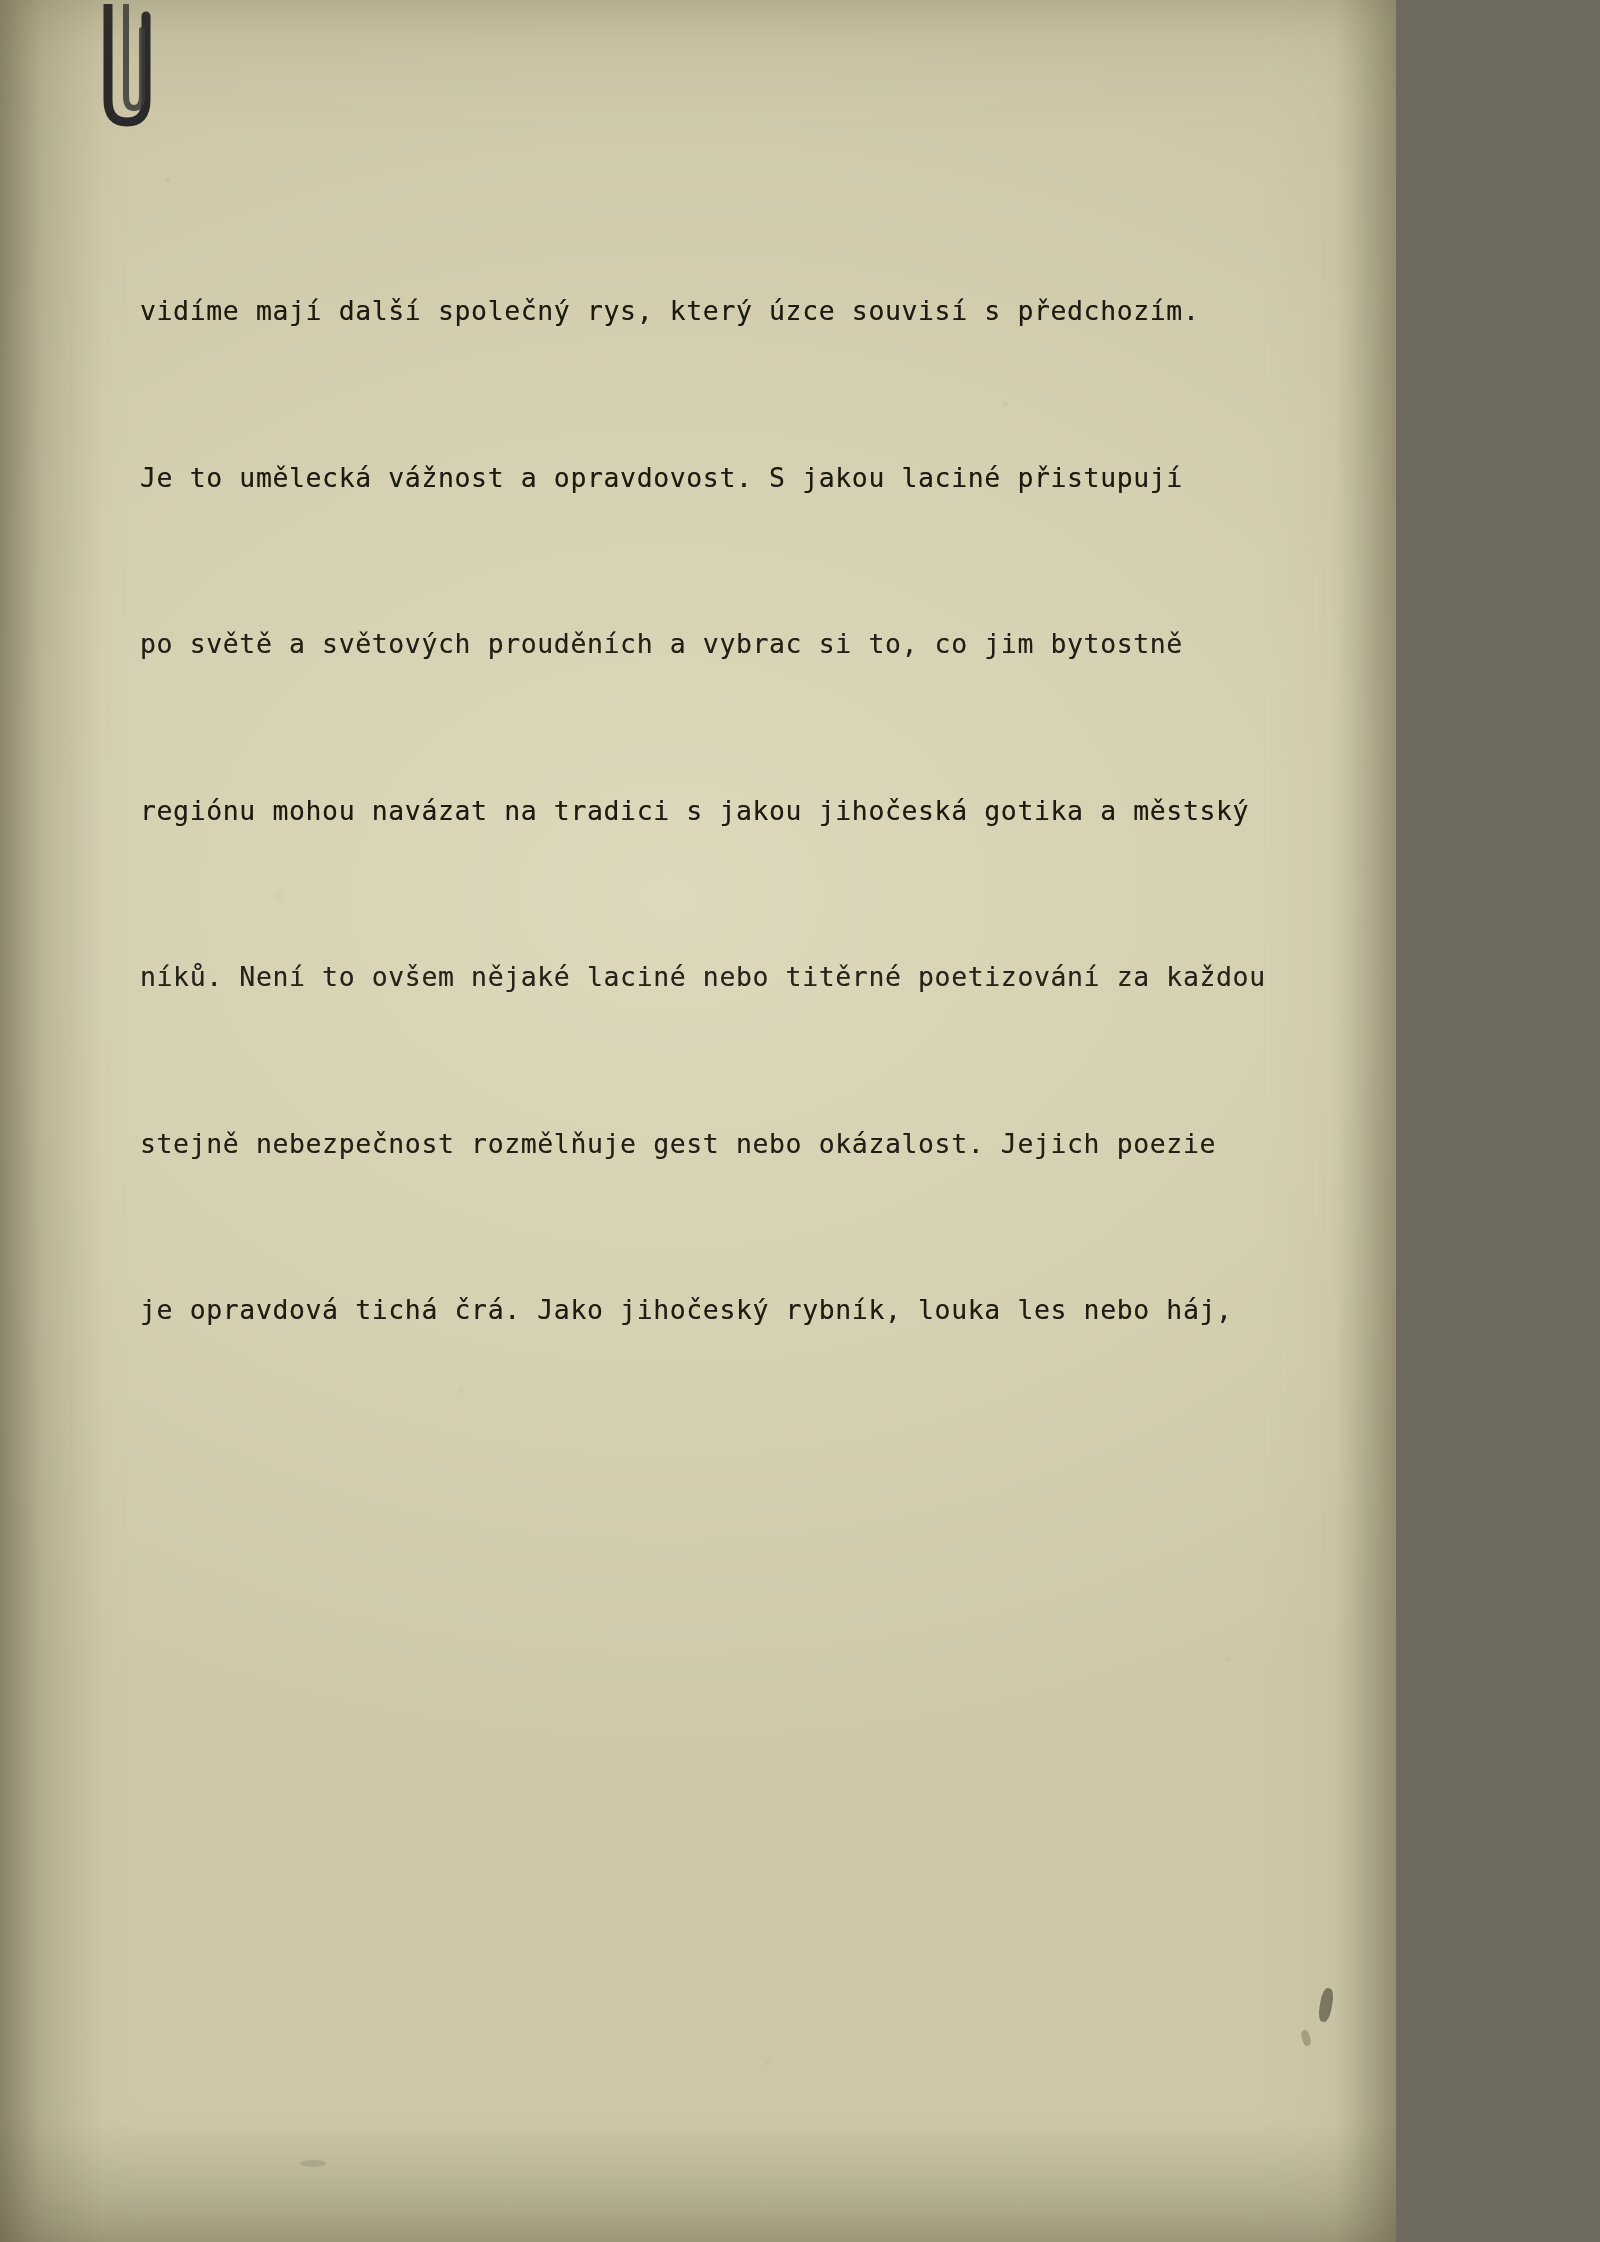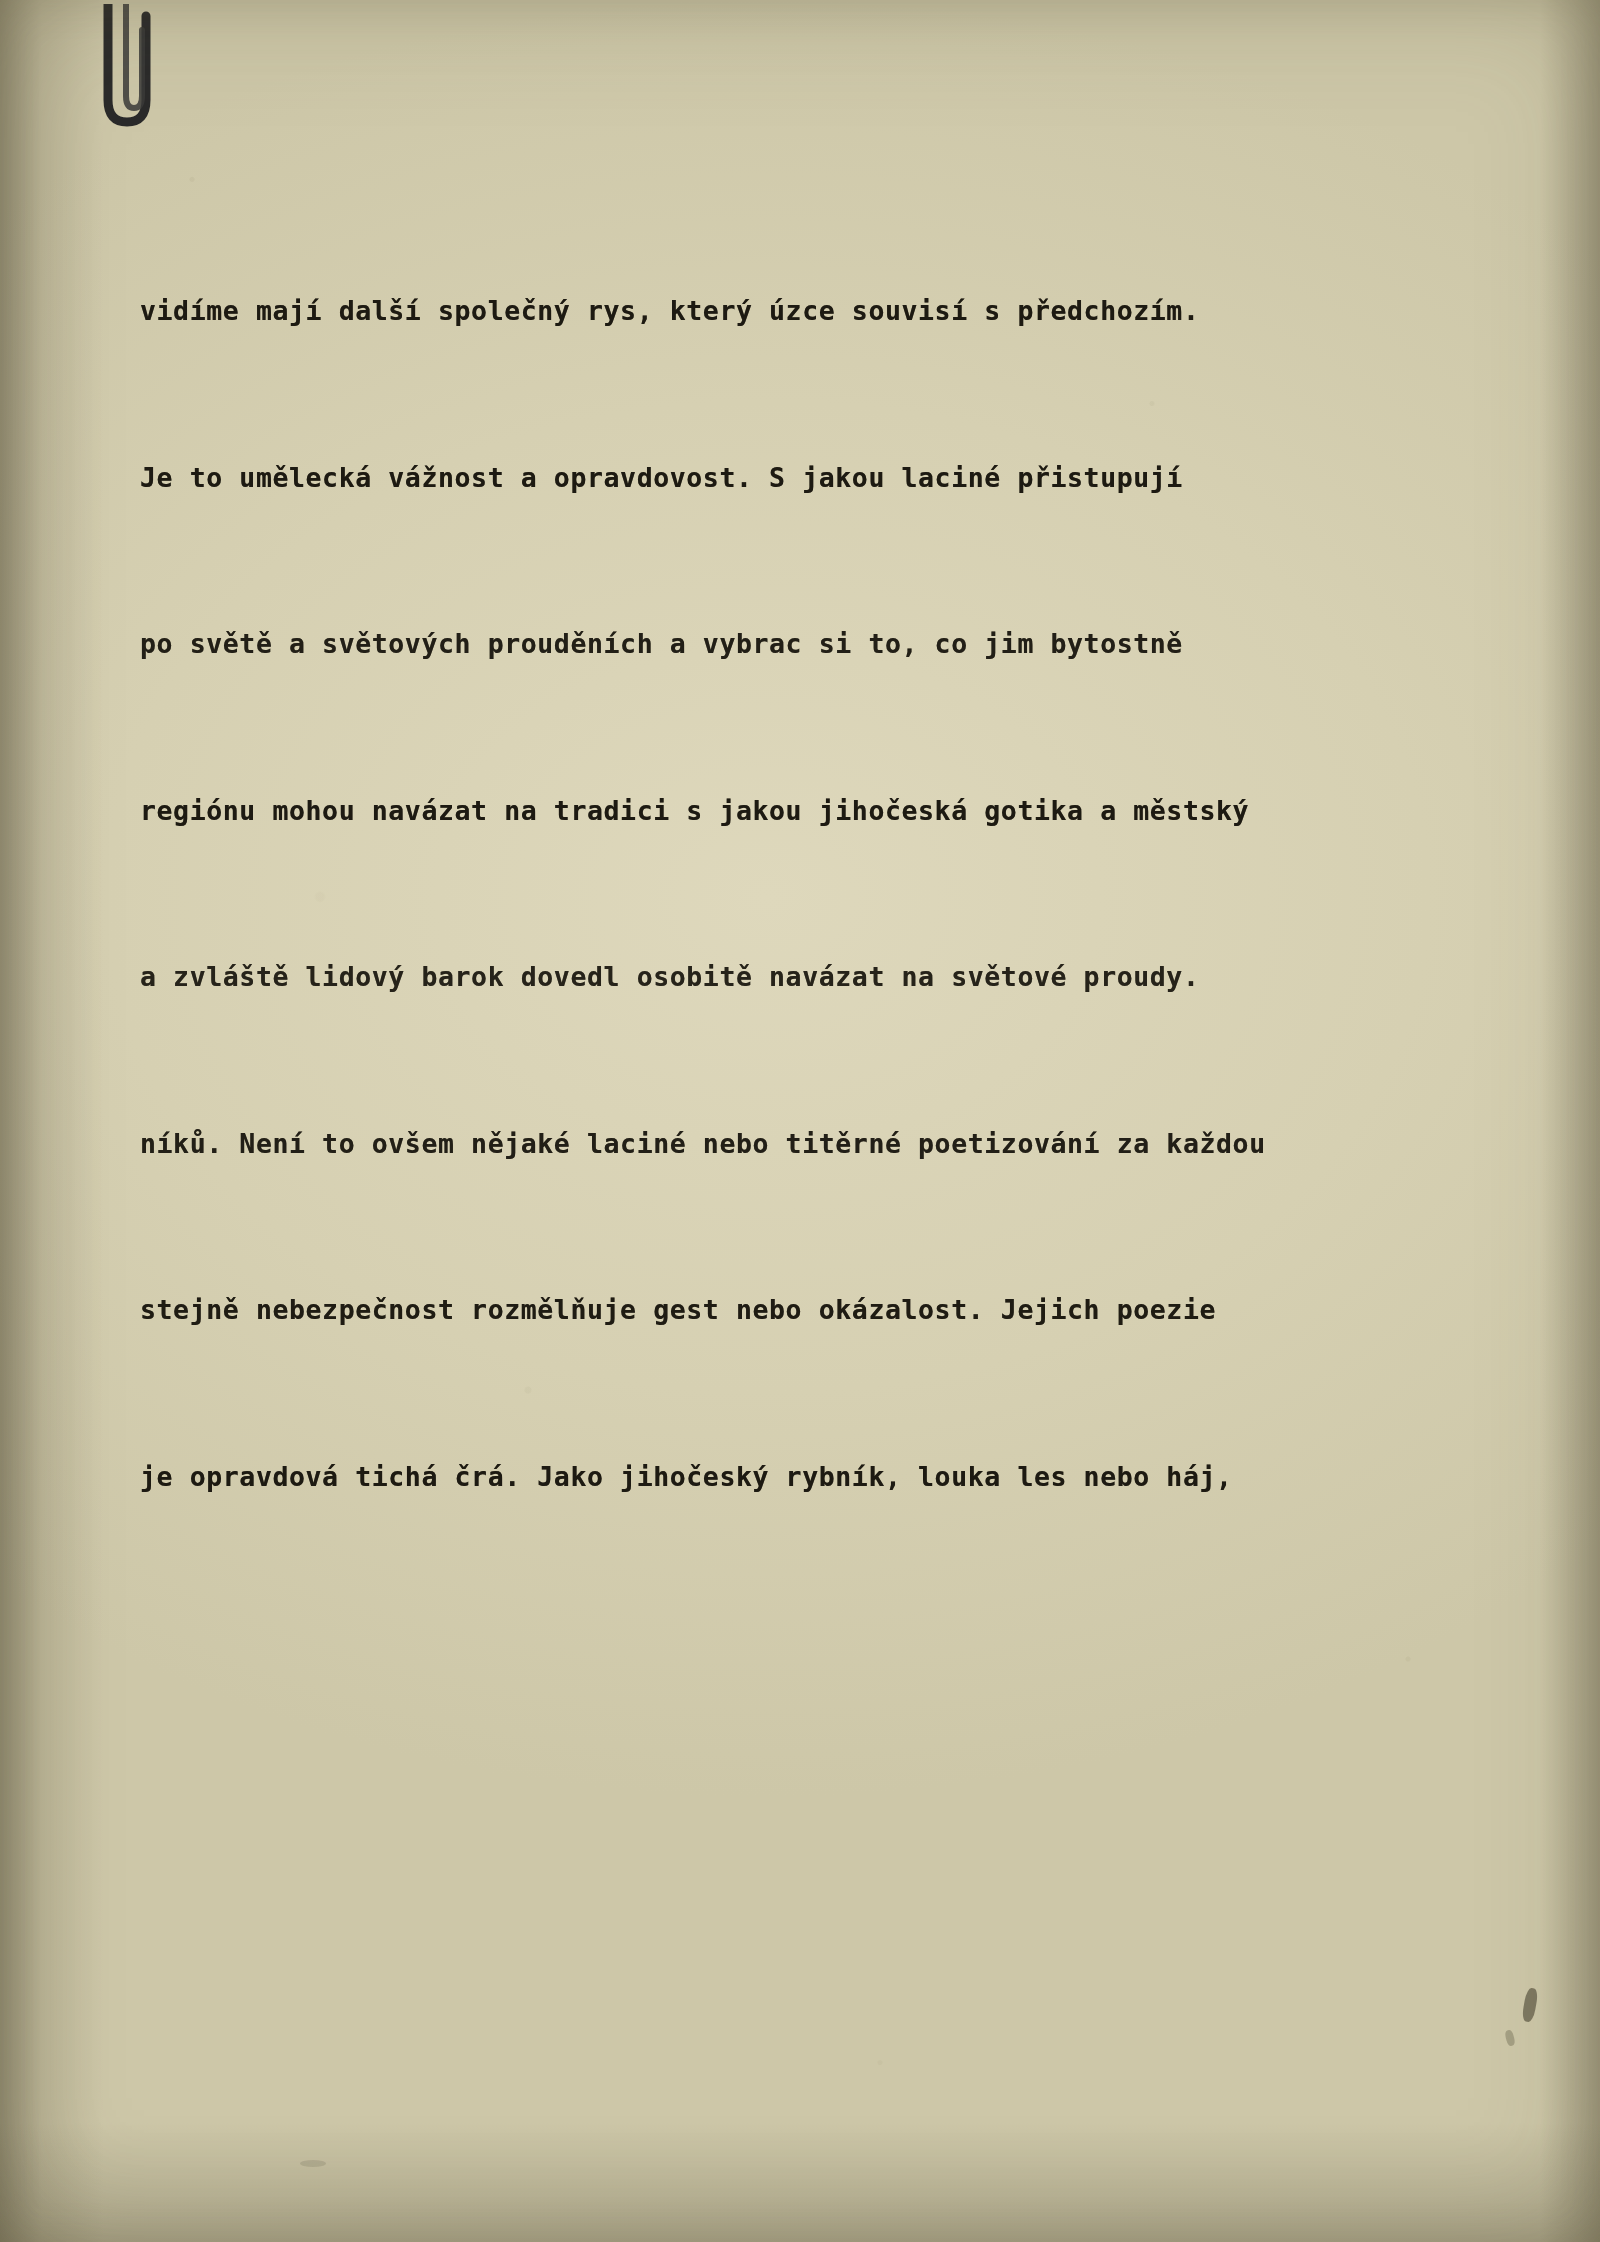"vidíme mají další společný rys," #page { font-weight: bold -> none; width: 1600px -> 1396px }
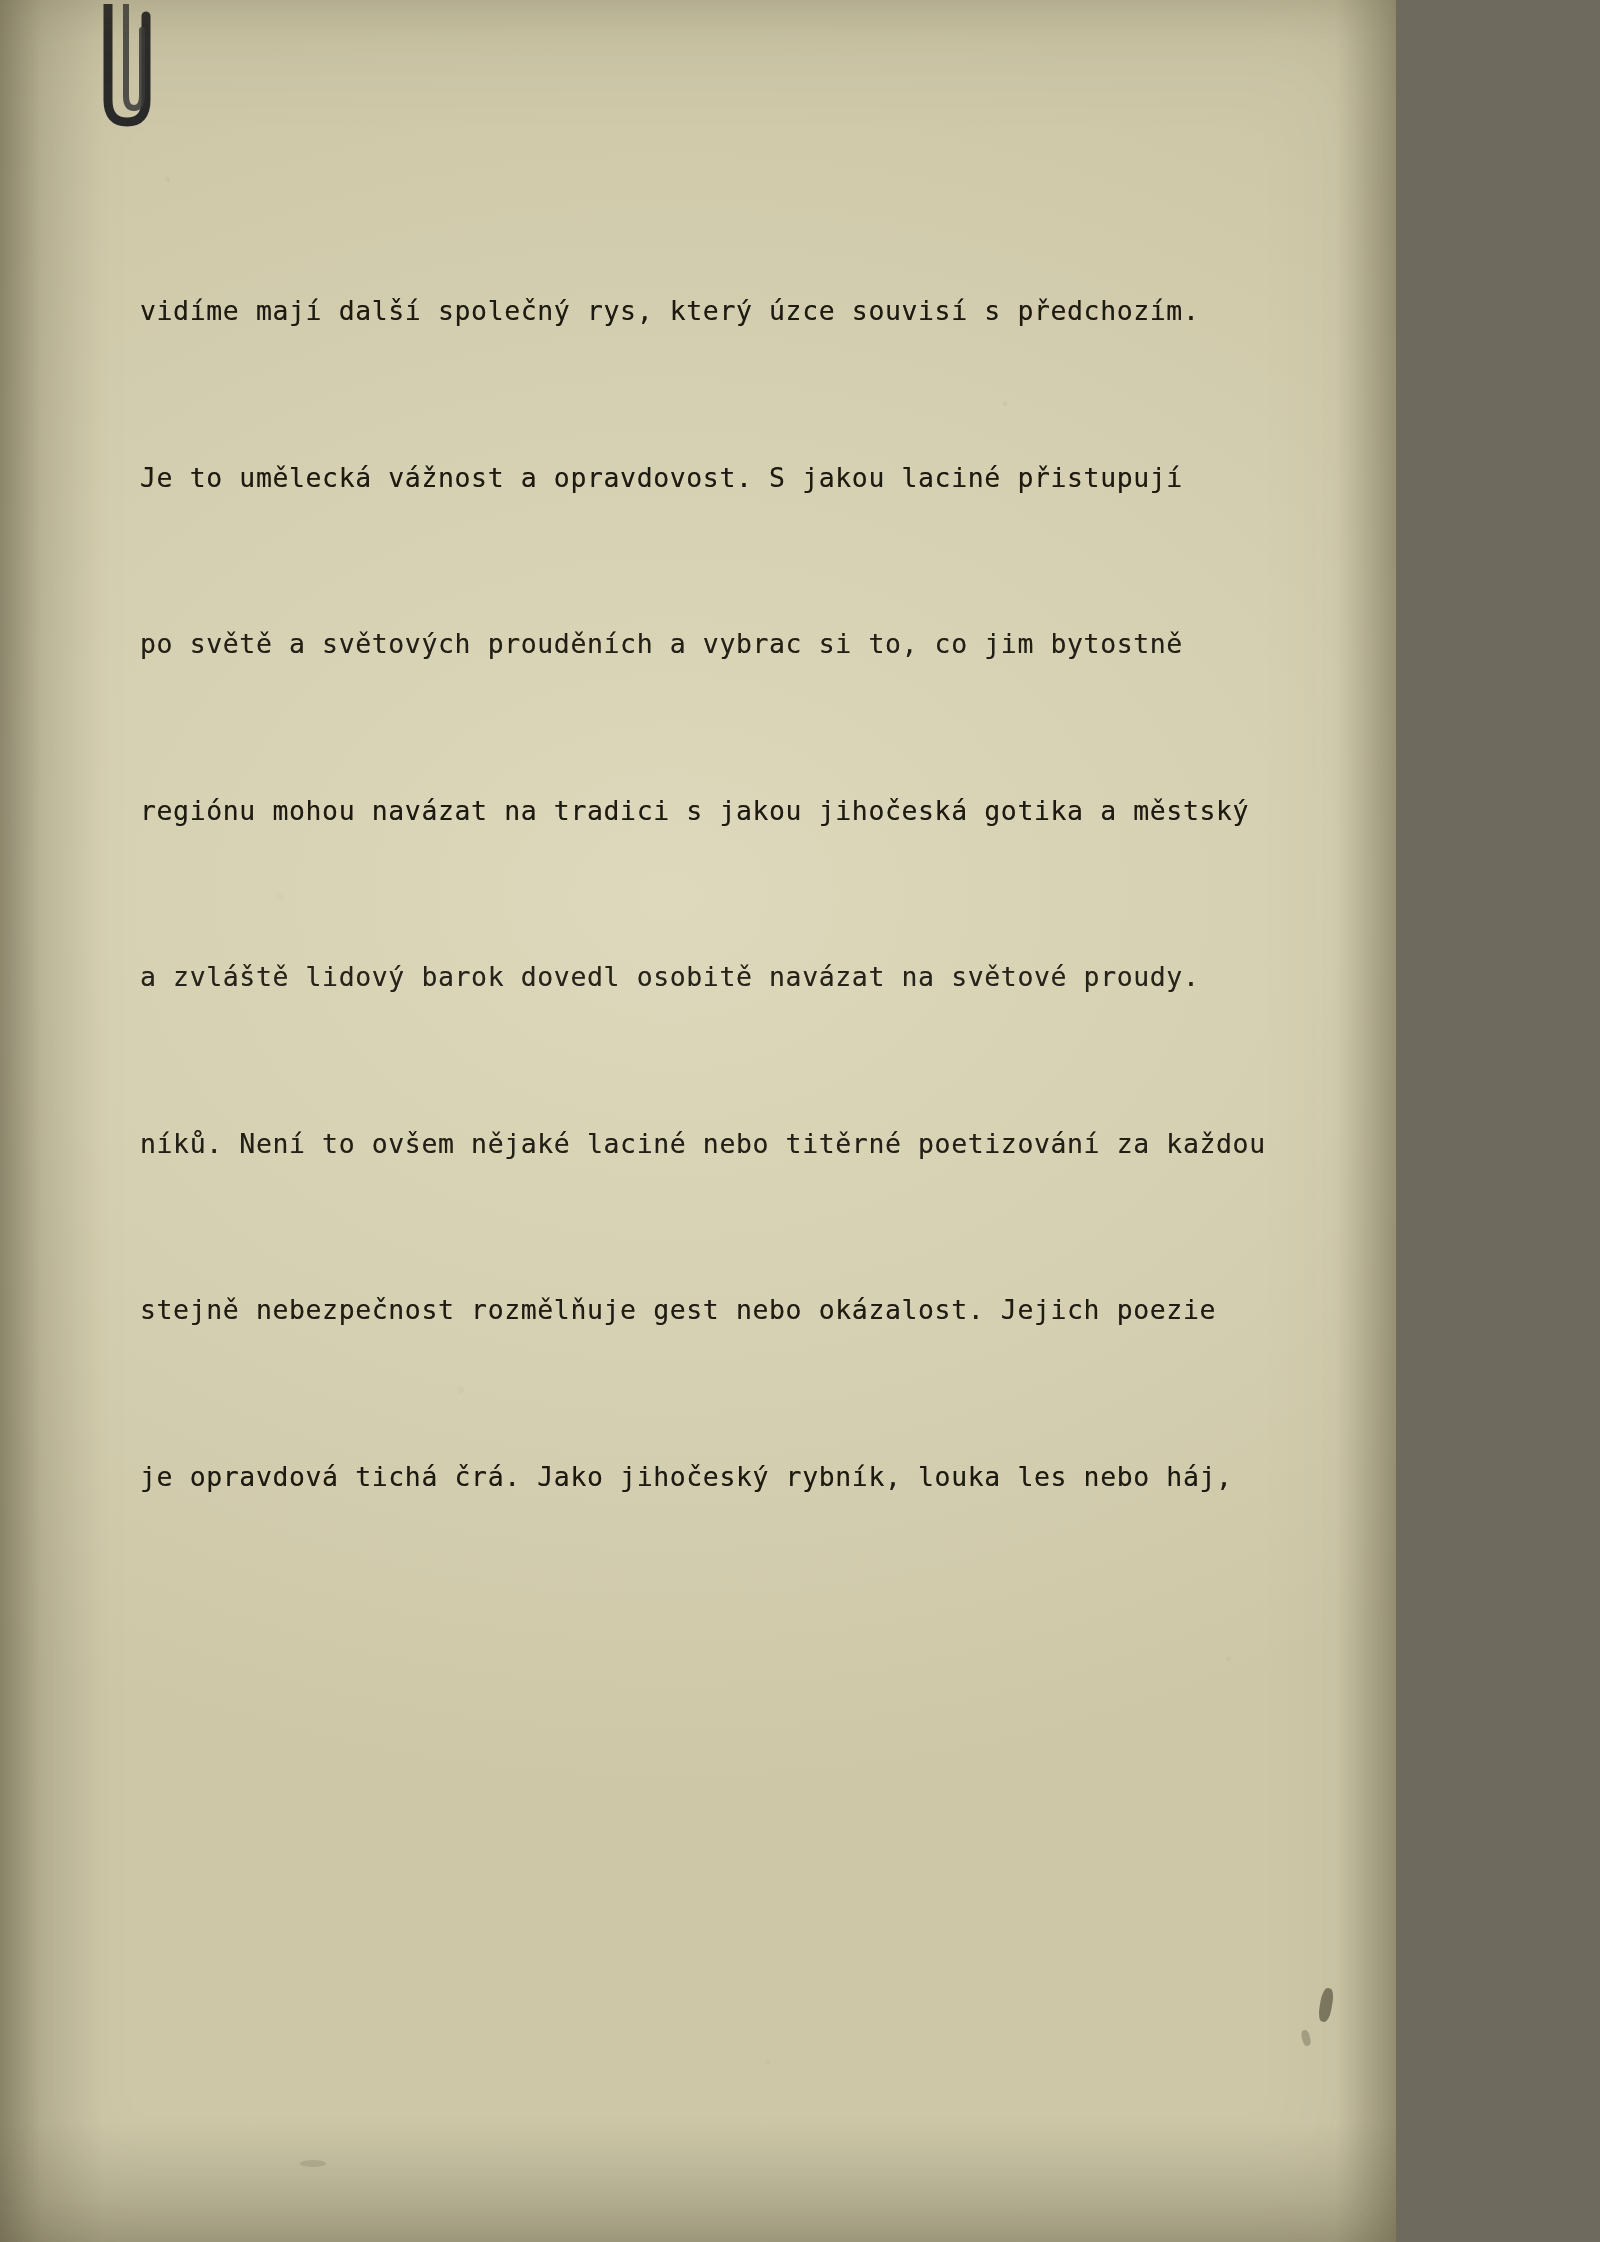"a zvláště lidový barok dovedl" span.ln { html: <span>a zvláště lidový barok dovedl osobitě navázat na světové proudy.</span> -> none }
